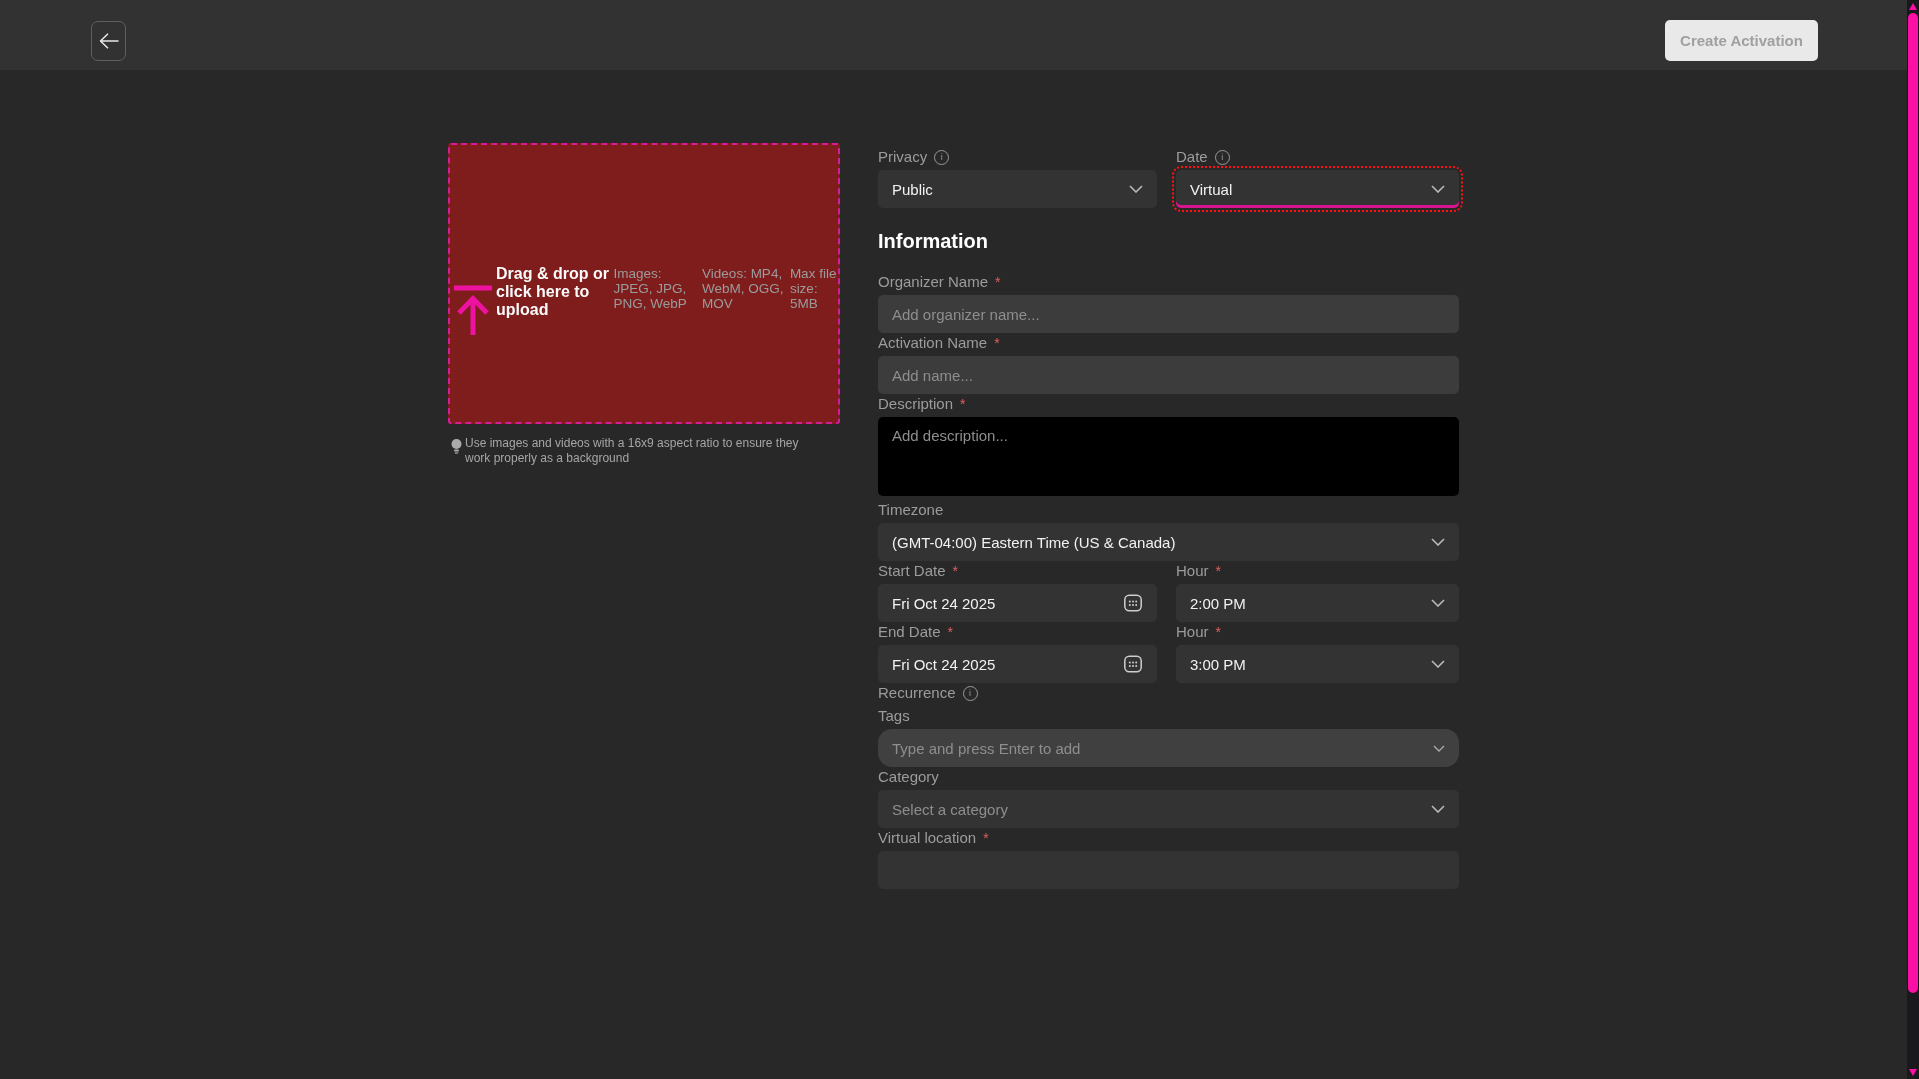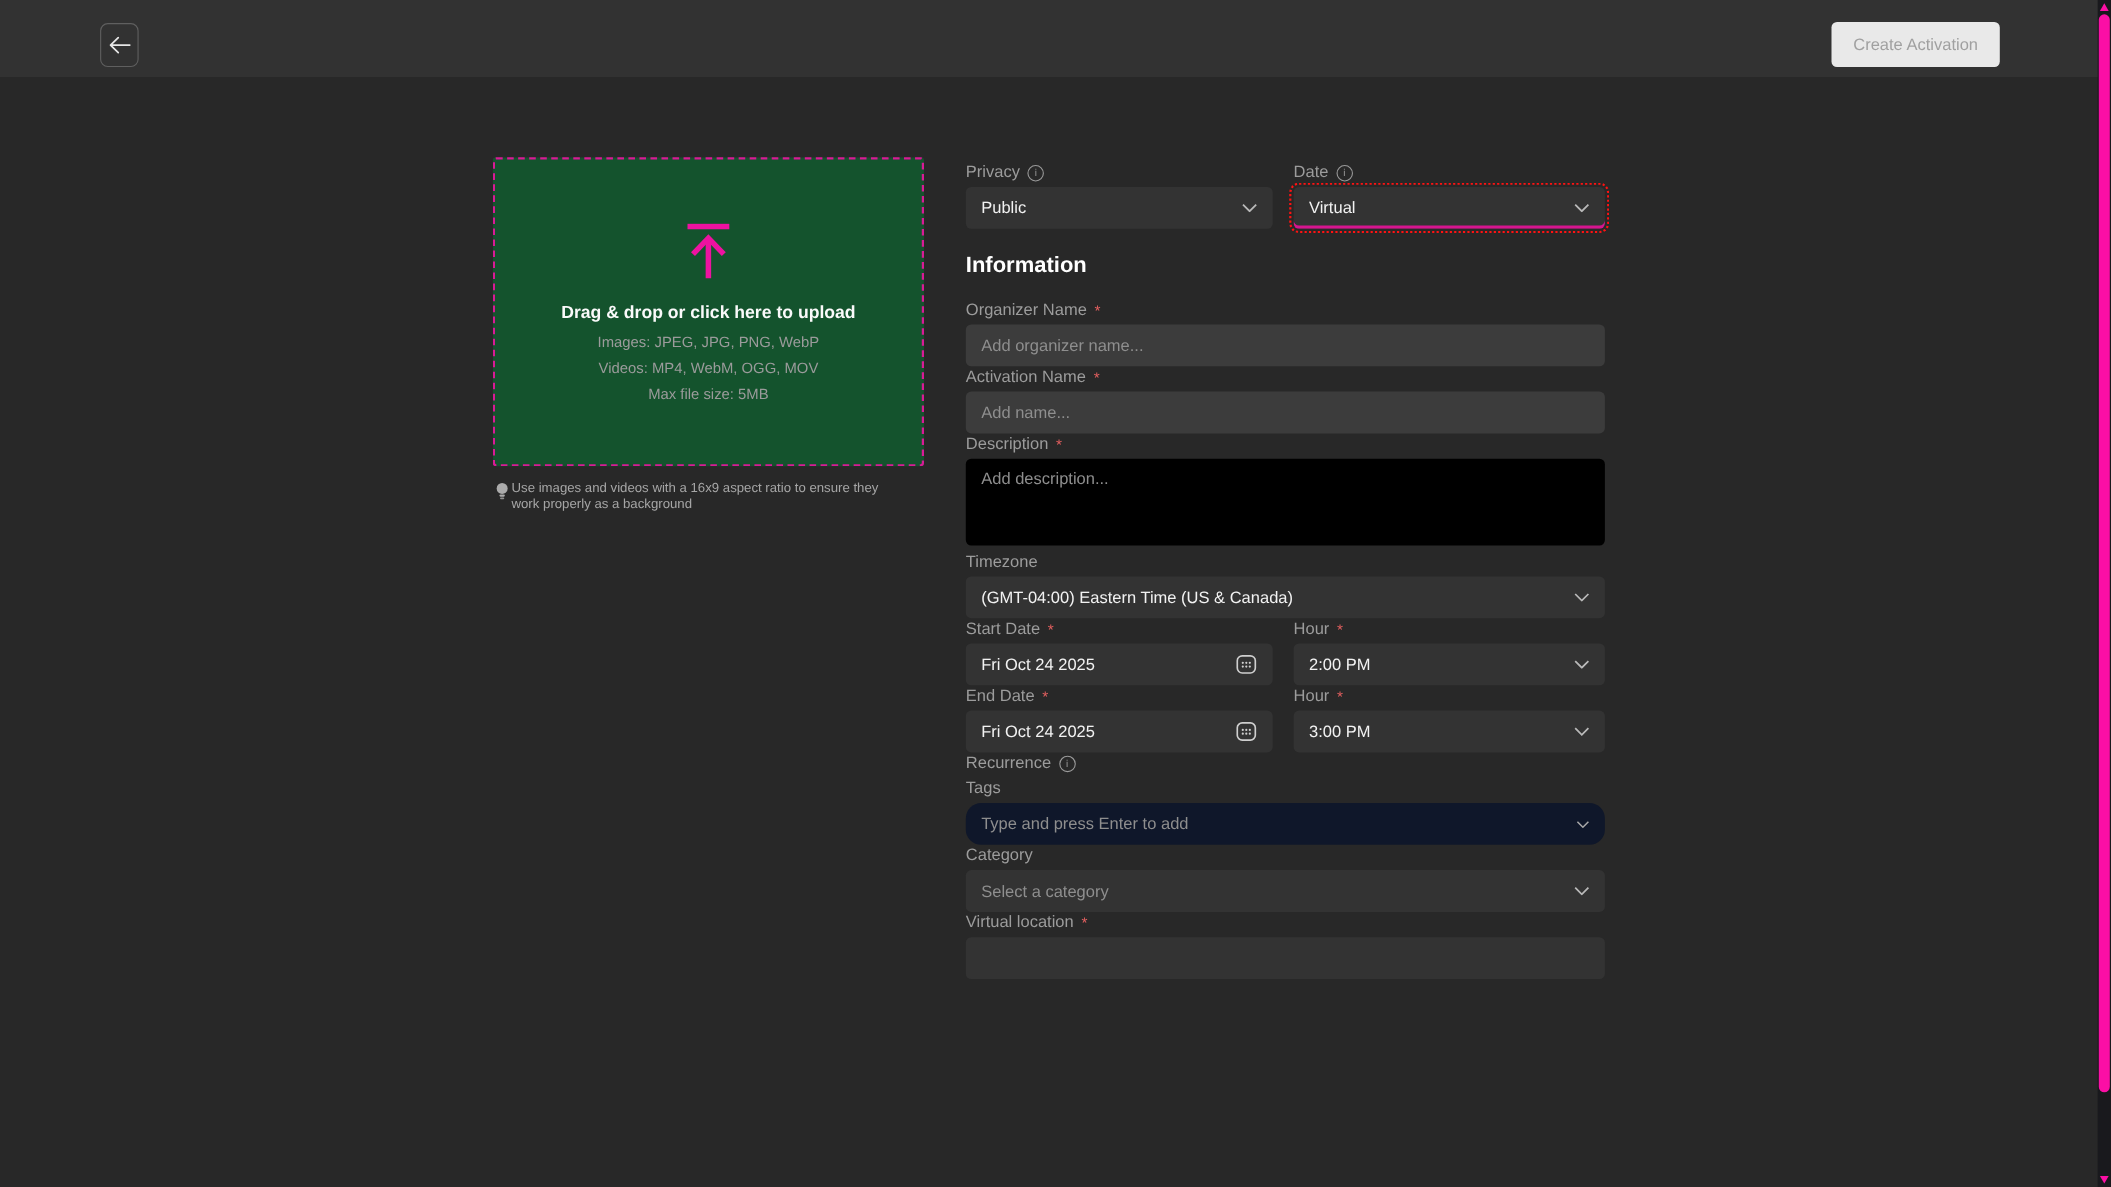"Create Activation" .create-btn { font-weight: 400 -> 700 }
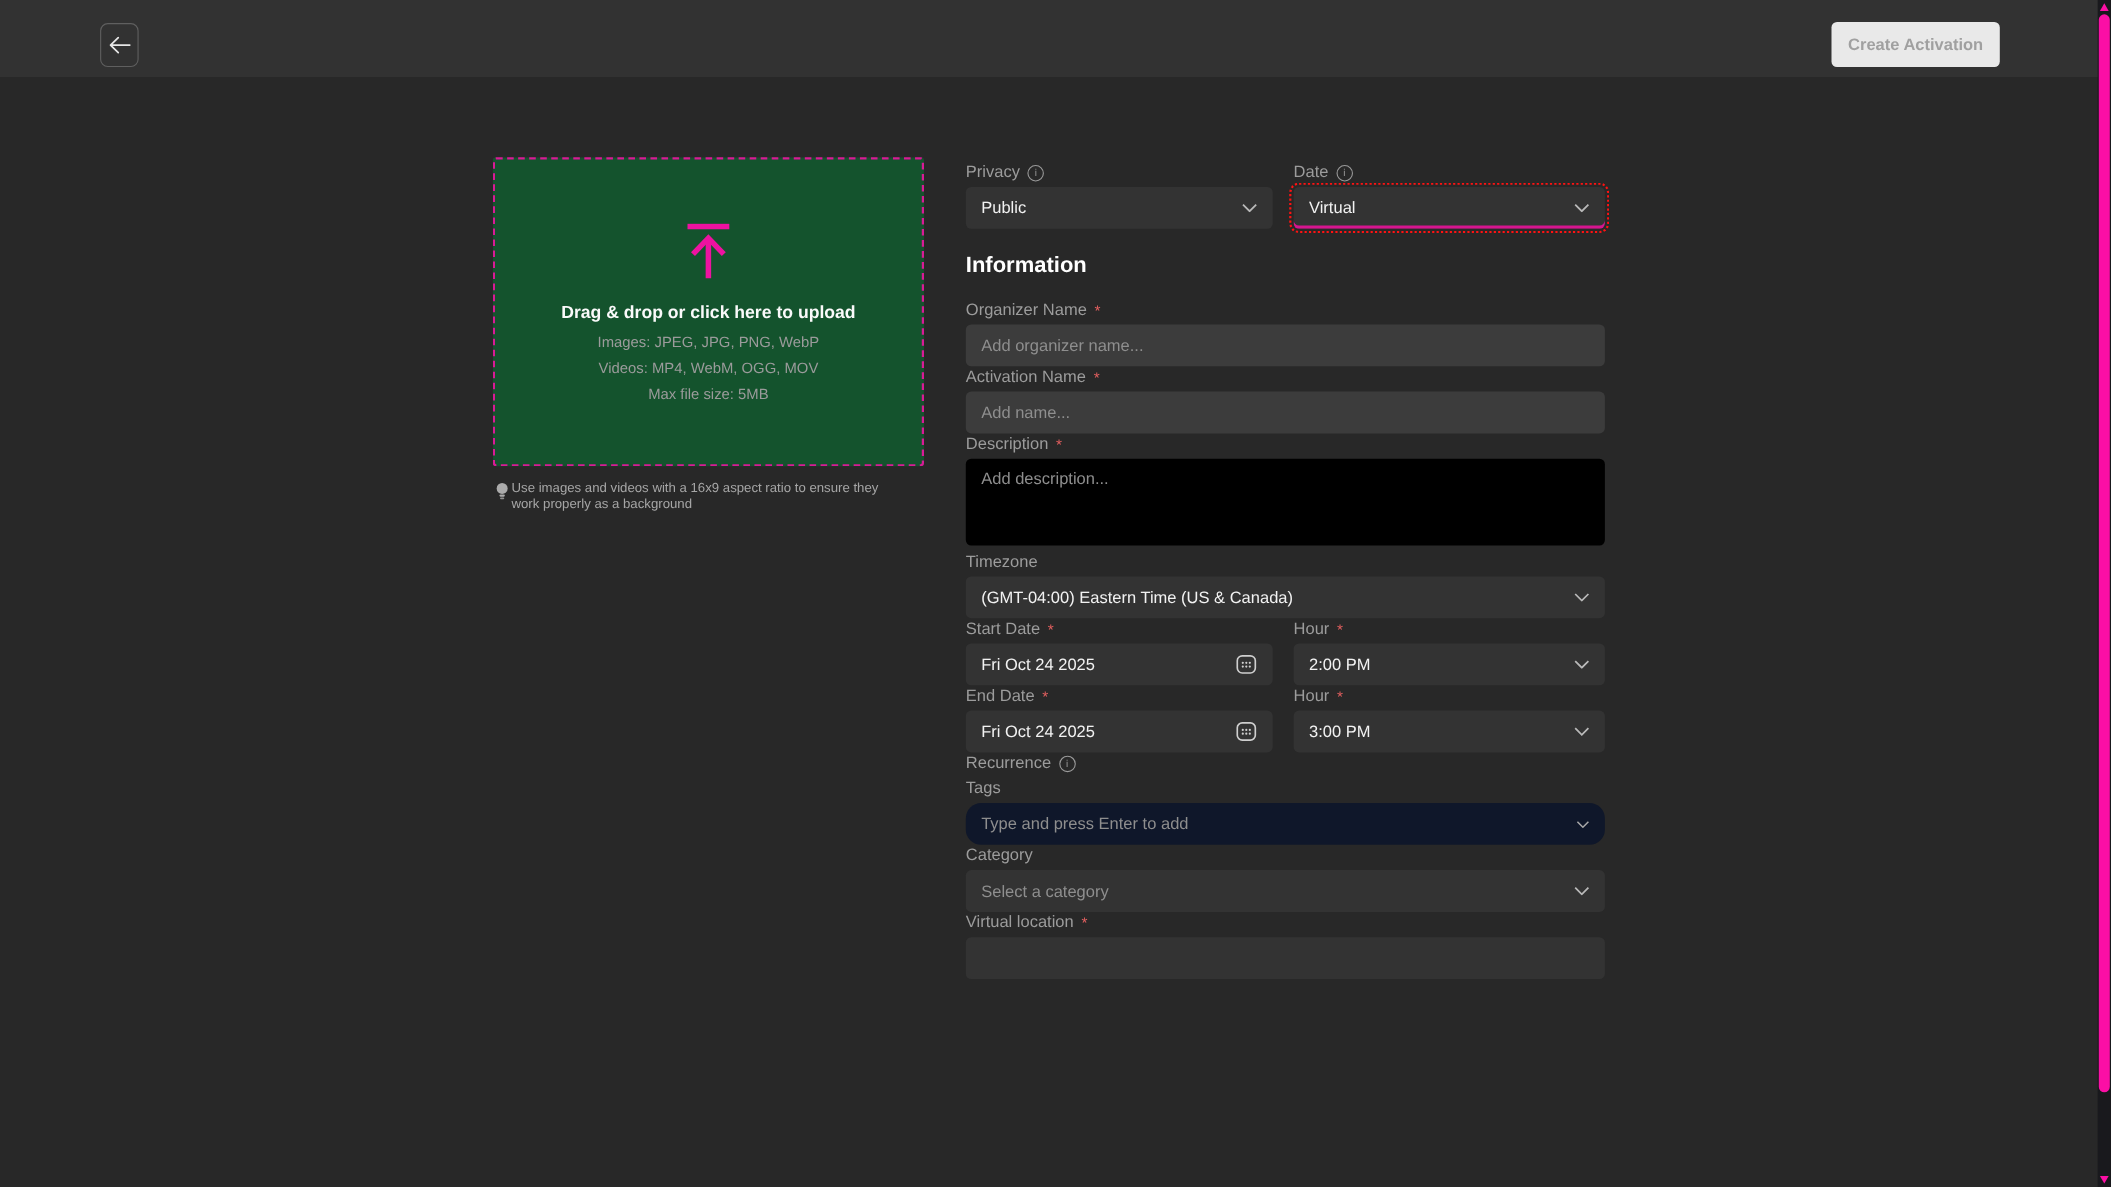"Drag & drop or click" .upload-panel { background: #14532d -> #7f1d1d; flex-direction: column -> row }
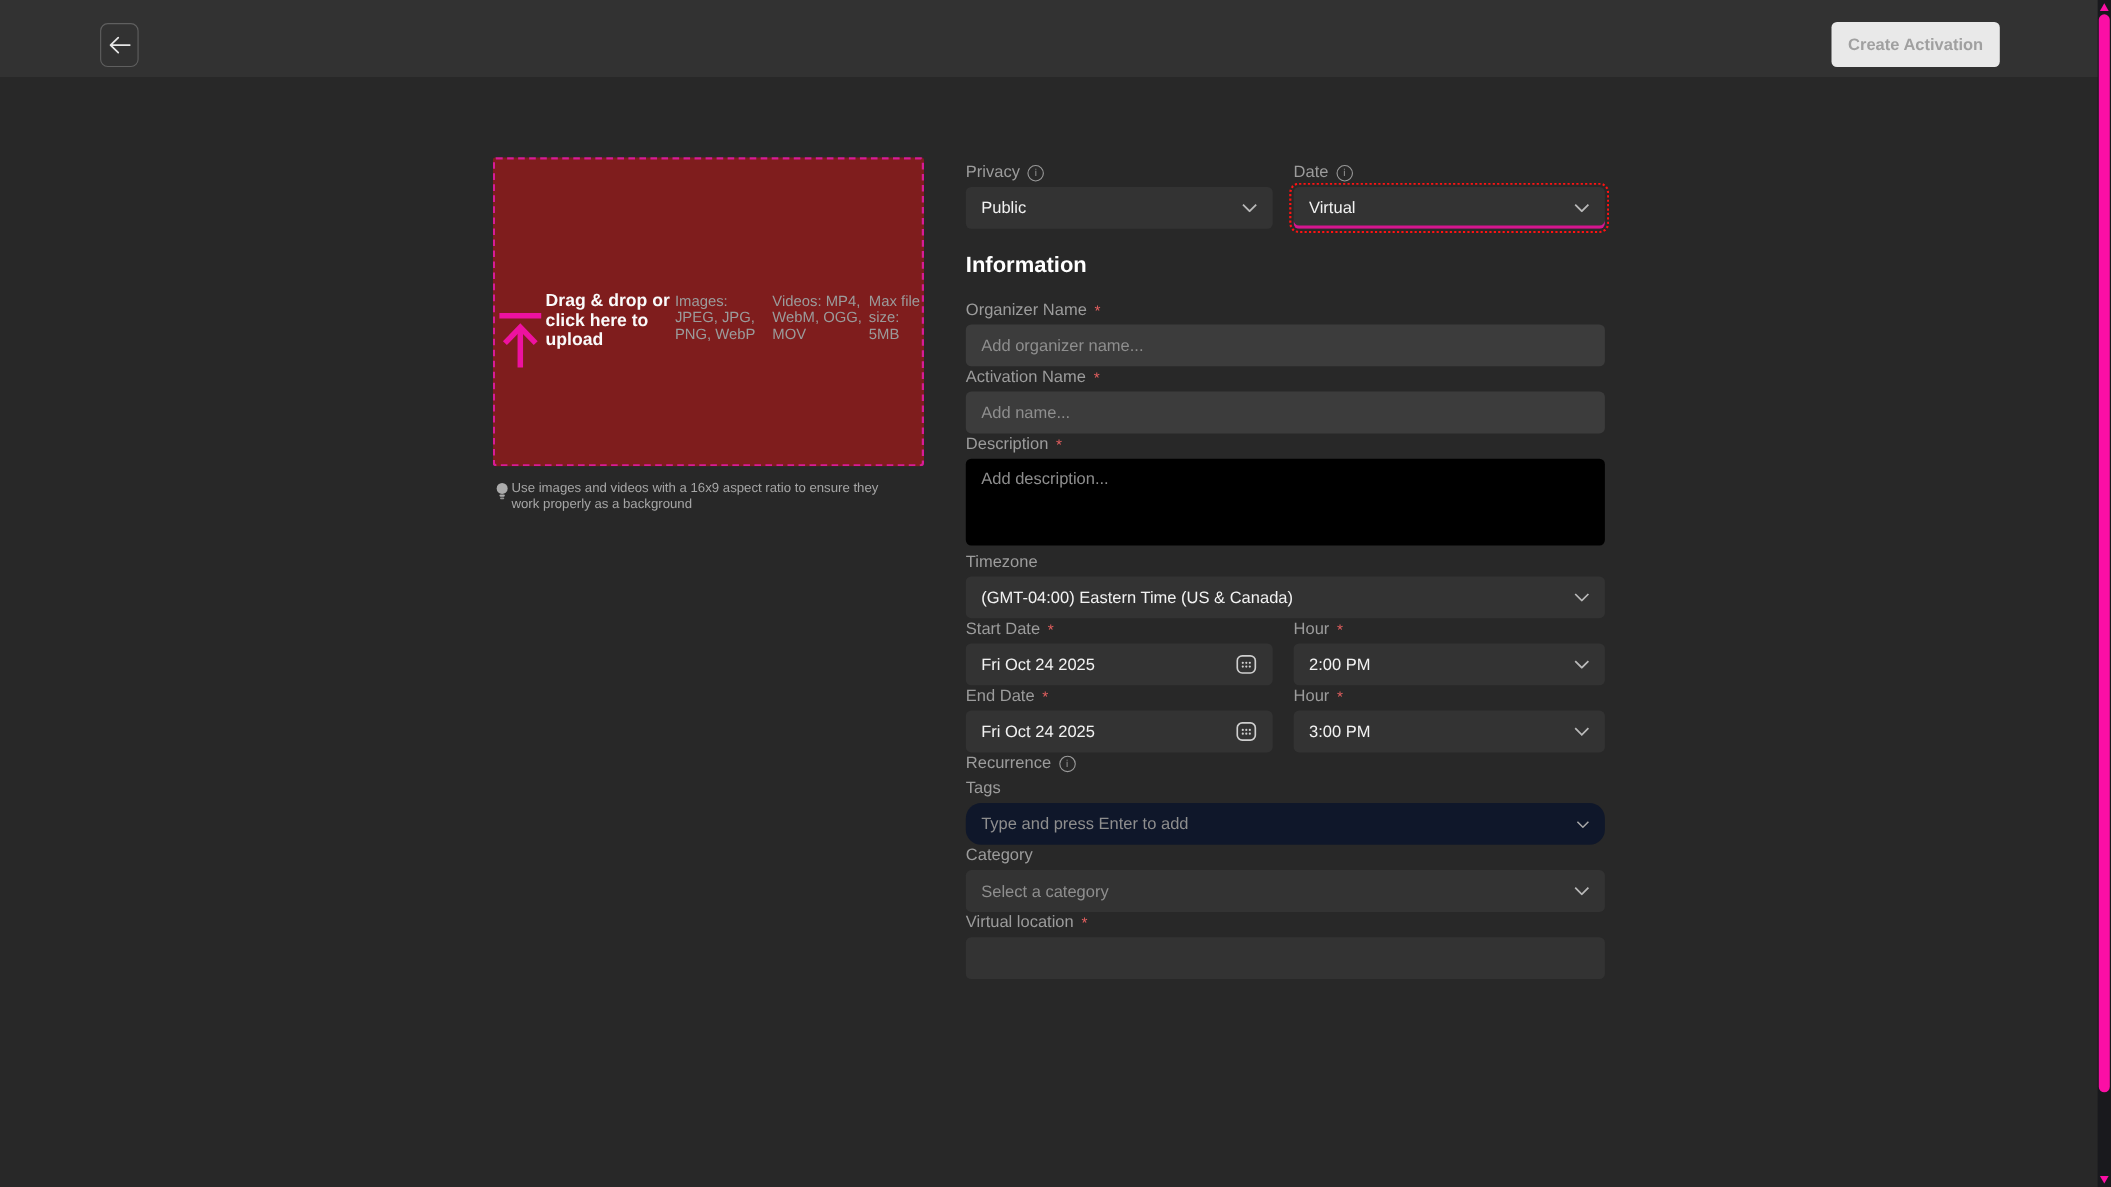"Type and press Enter to" div.field { background: #0f172a -> #404040 }
